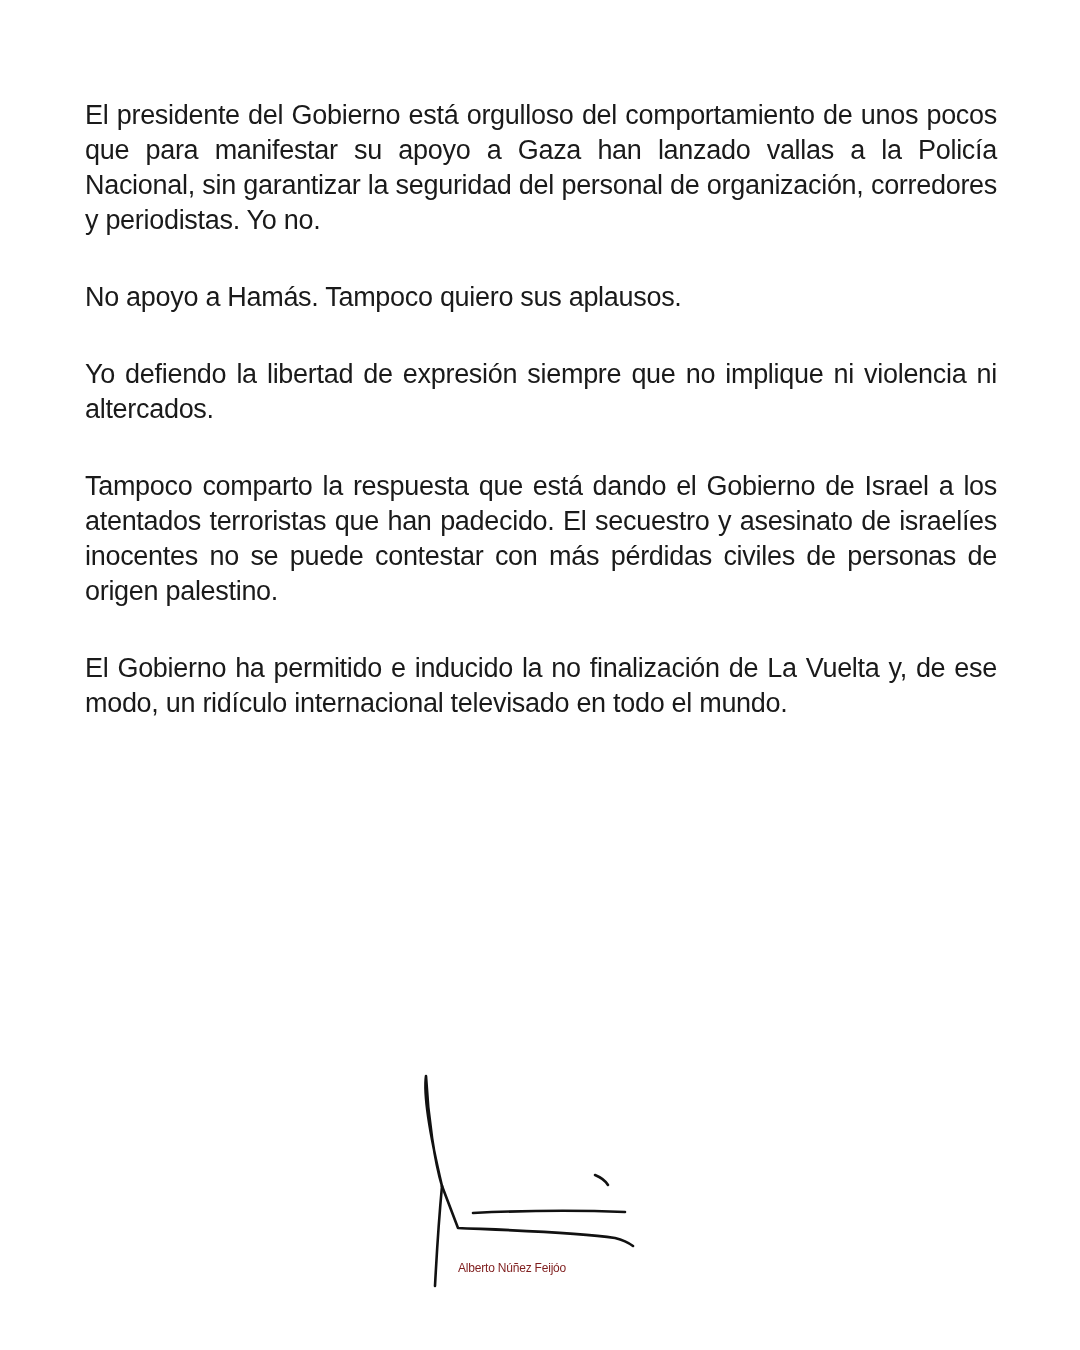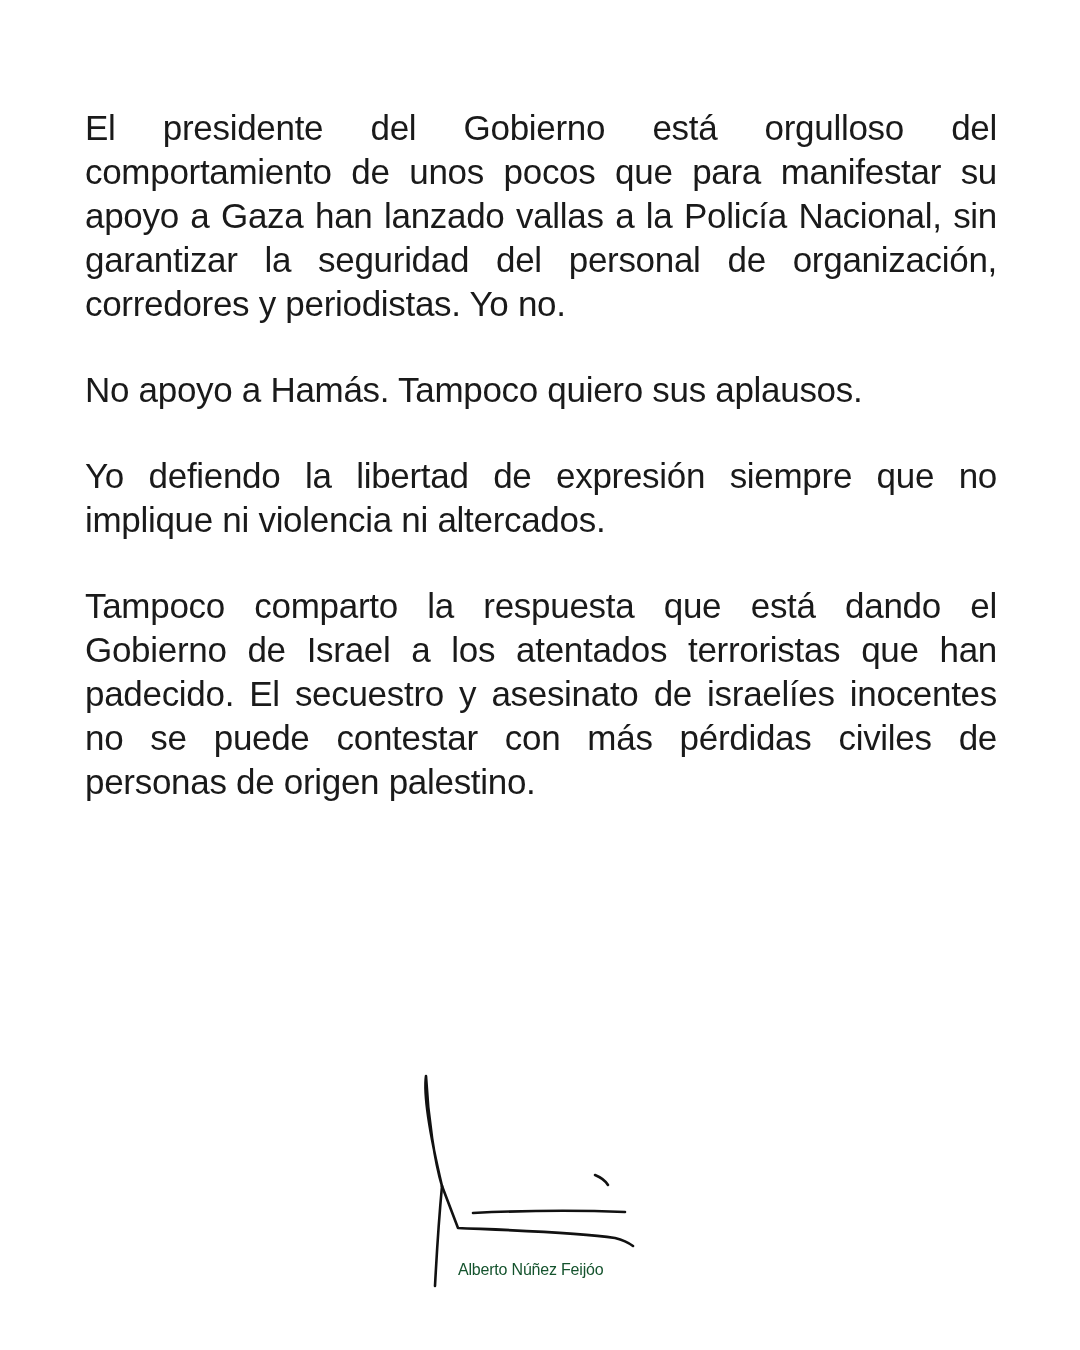"El presidente del Gobierno está" .para { font-size: 35px -> 27px; line-height: 44px -> 35px; margin: 12px 0 42px 0 -> 4px 0 42px 0 }
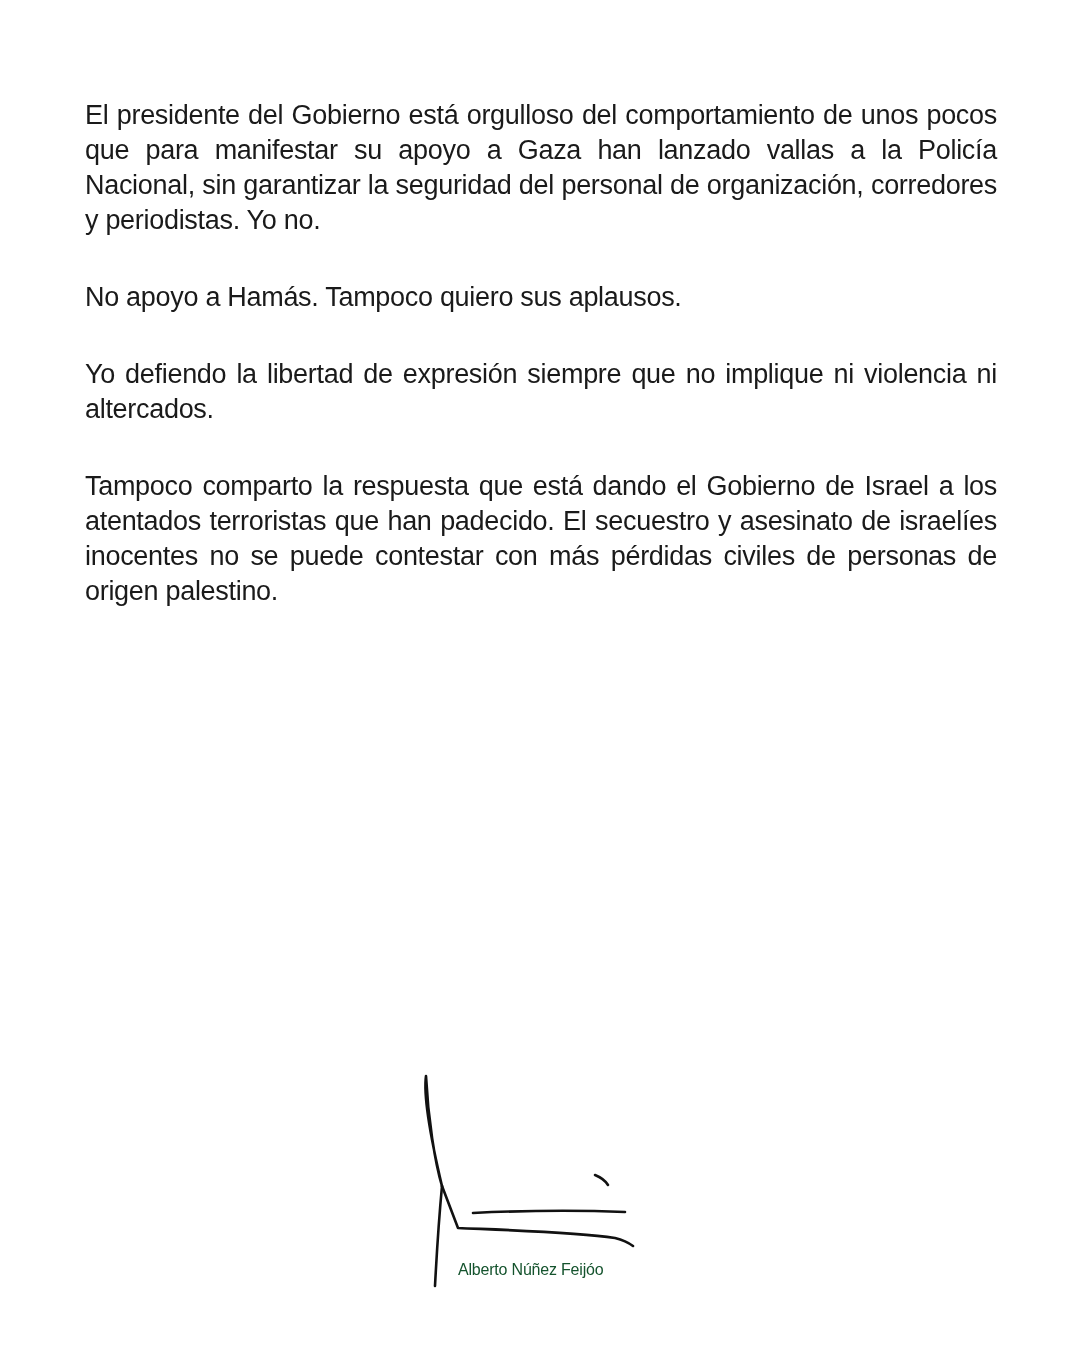"El Gobierno ha permitido e" p.para { html: none -> <p>El Gobierno ha permitido e inducido la no finalización de La Vuelta y, de ese modo, un ridículo internacional televisado en todo el mundo.</p> }
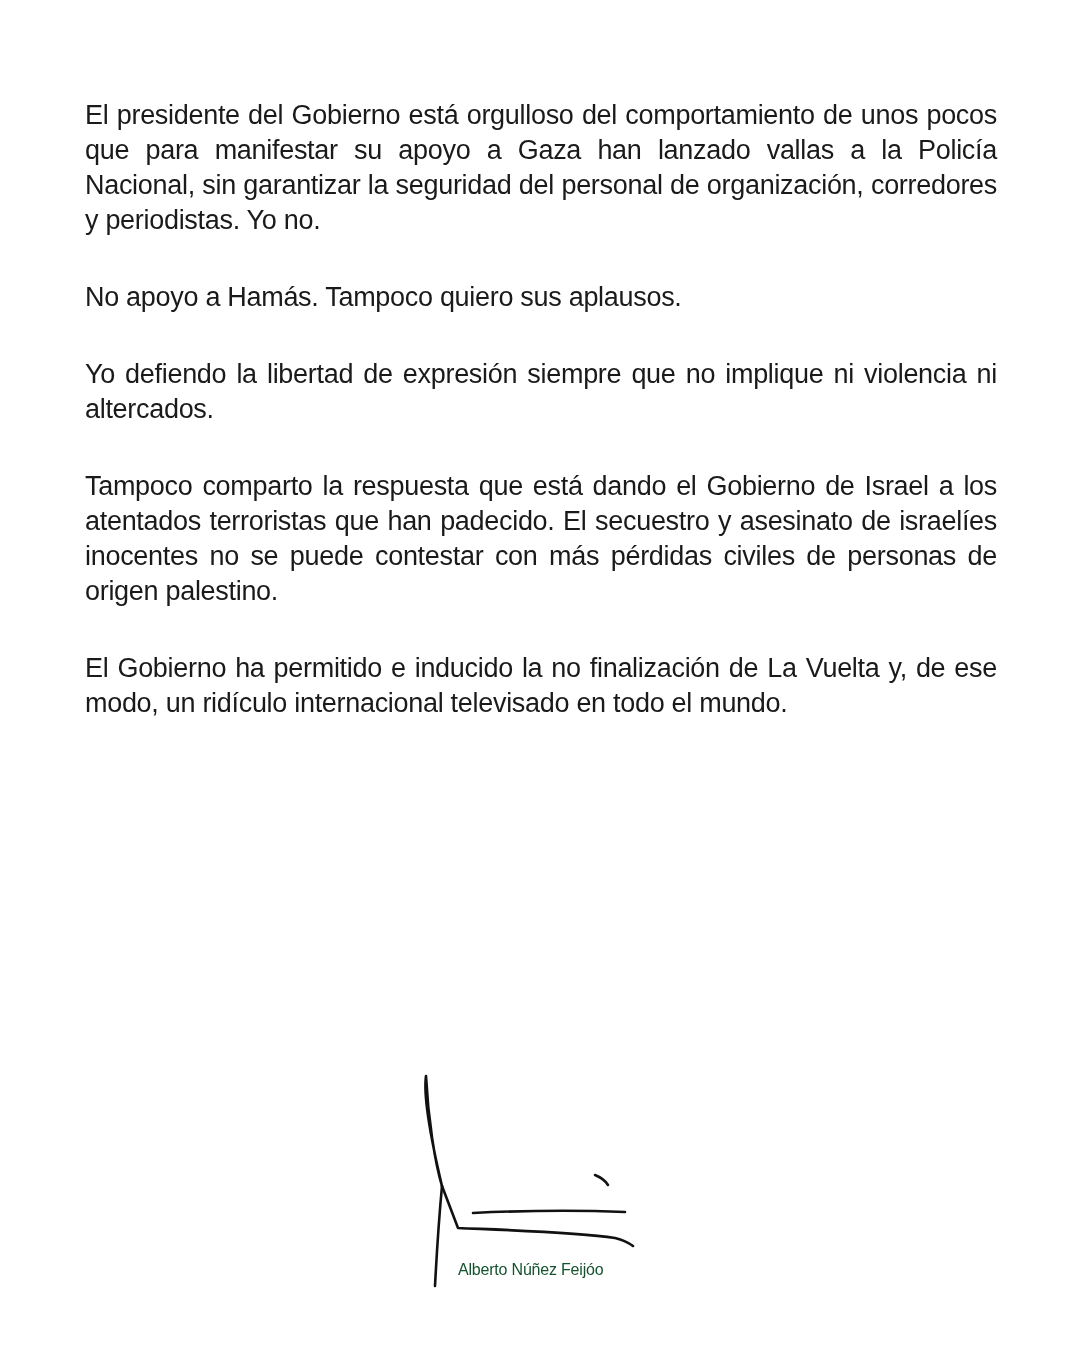"Alberto Núñez Feijóo" .sig-name { color: #14532d -> #7f1d1d; font-size: 16px -> 12px }
